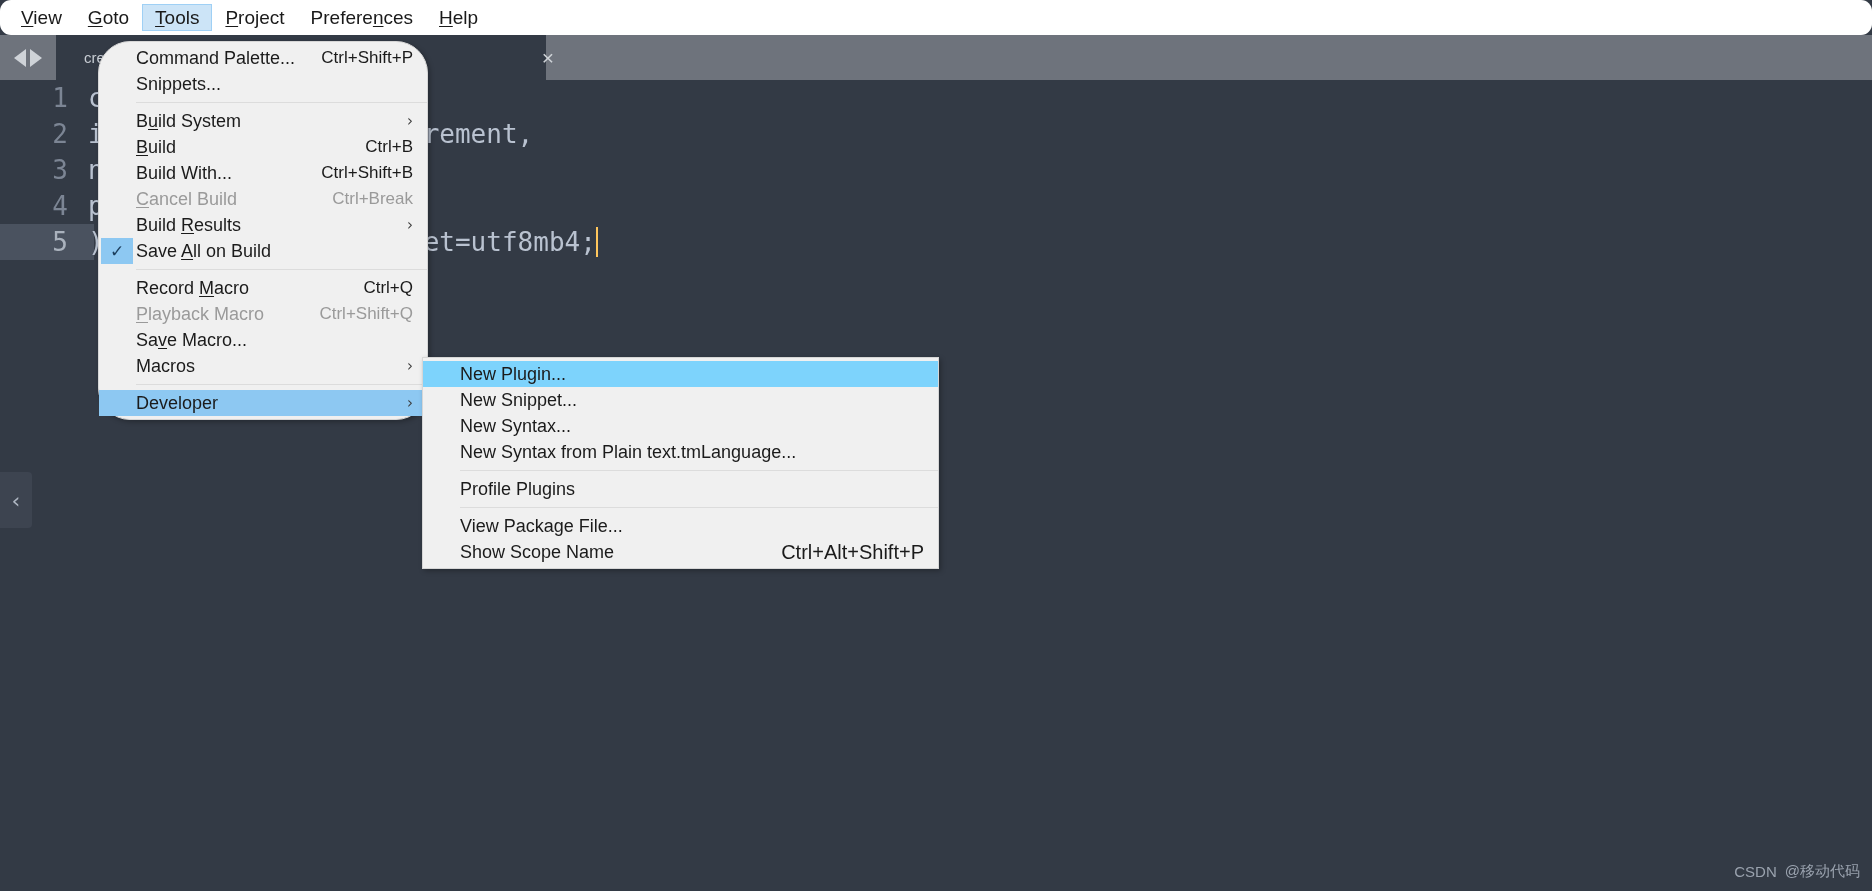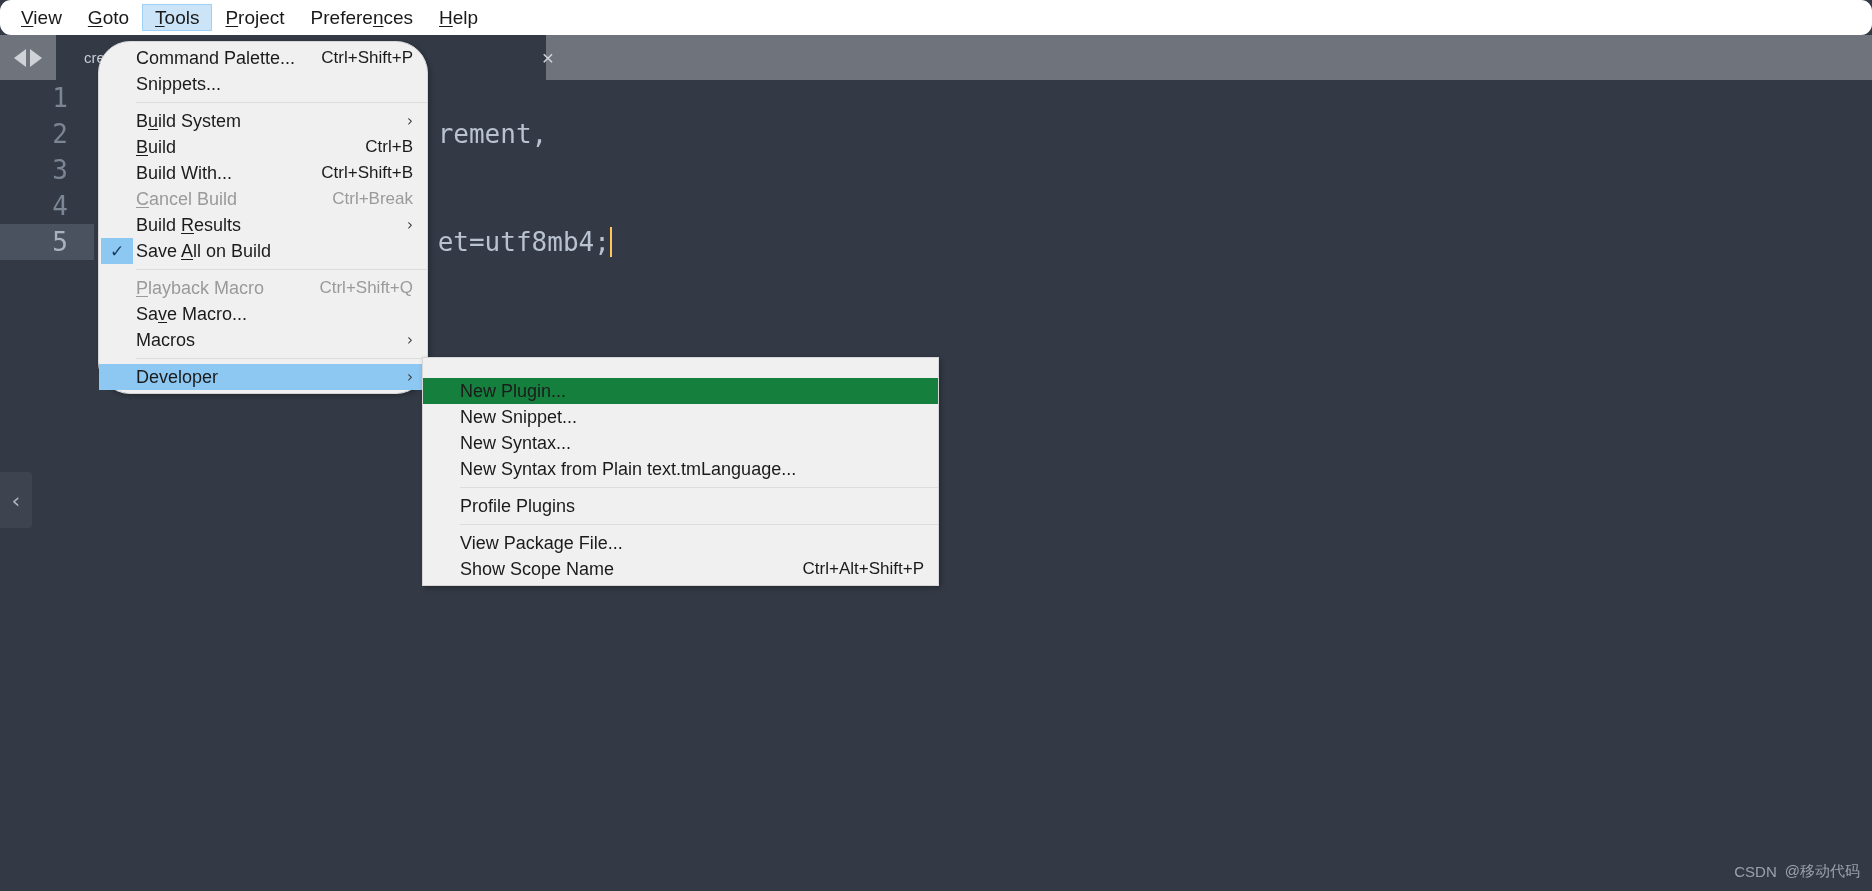"rement," .codearea { left: 94px -> 80px }
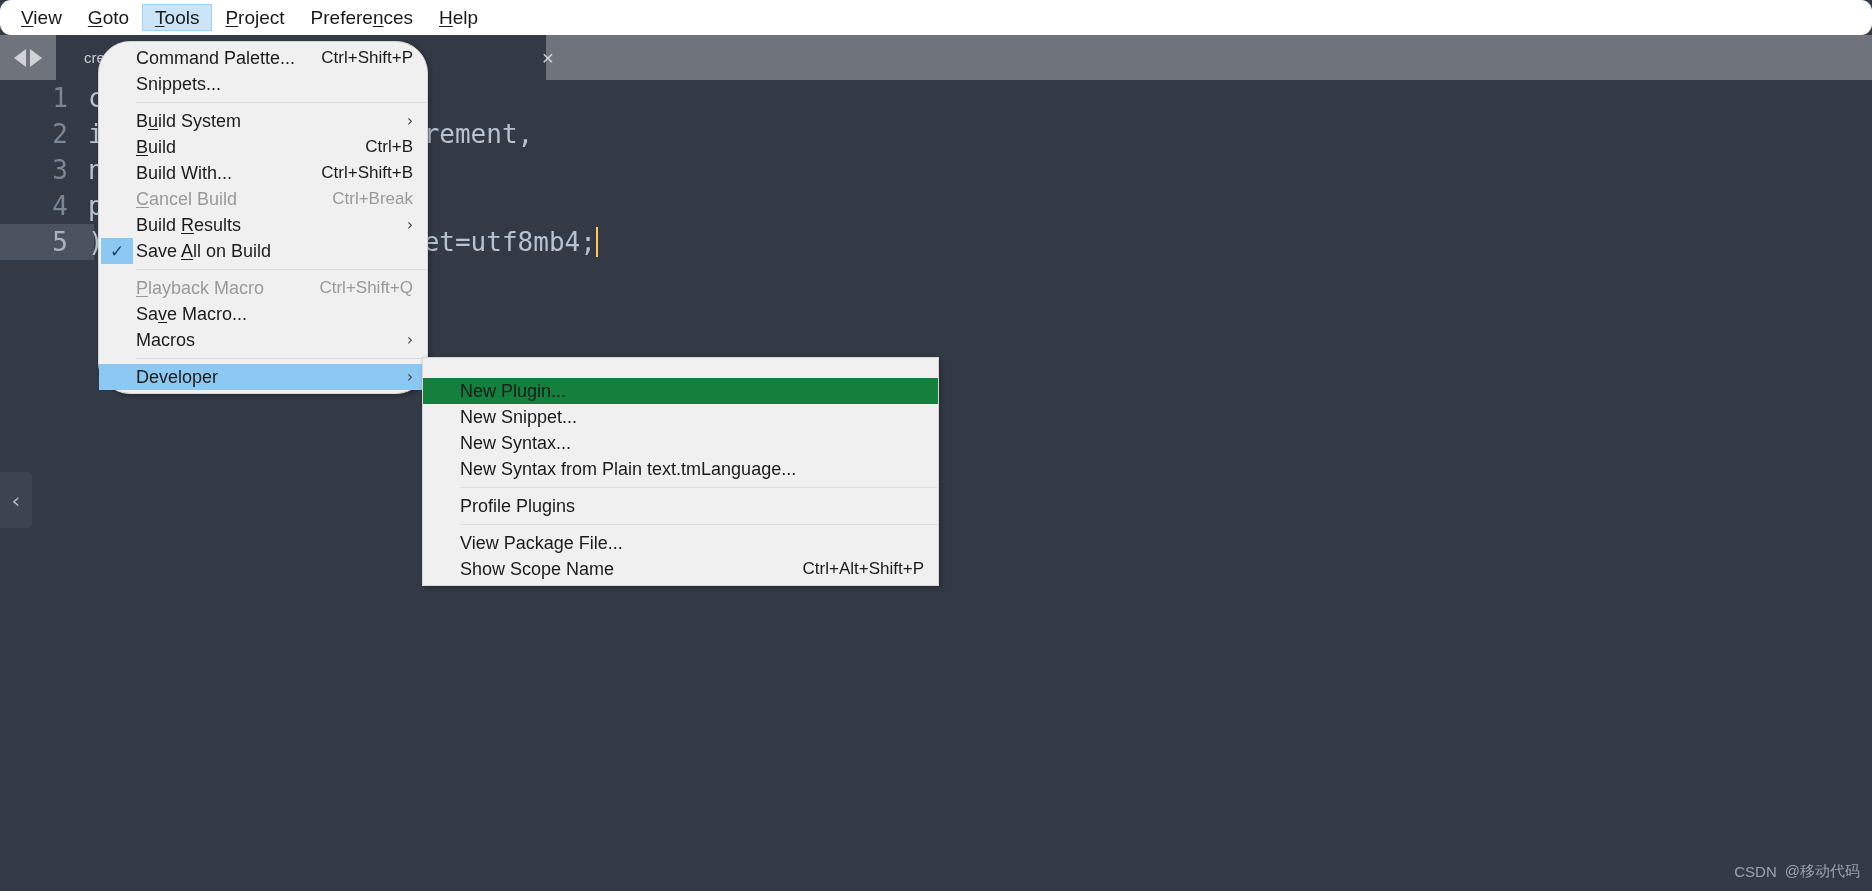"Record Macro" div.mrow { html: none -> <div> <span>Record <span>M</span>acro</span> <span>Ctrl+Q</span> </div> }
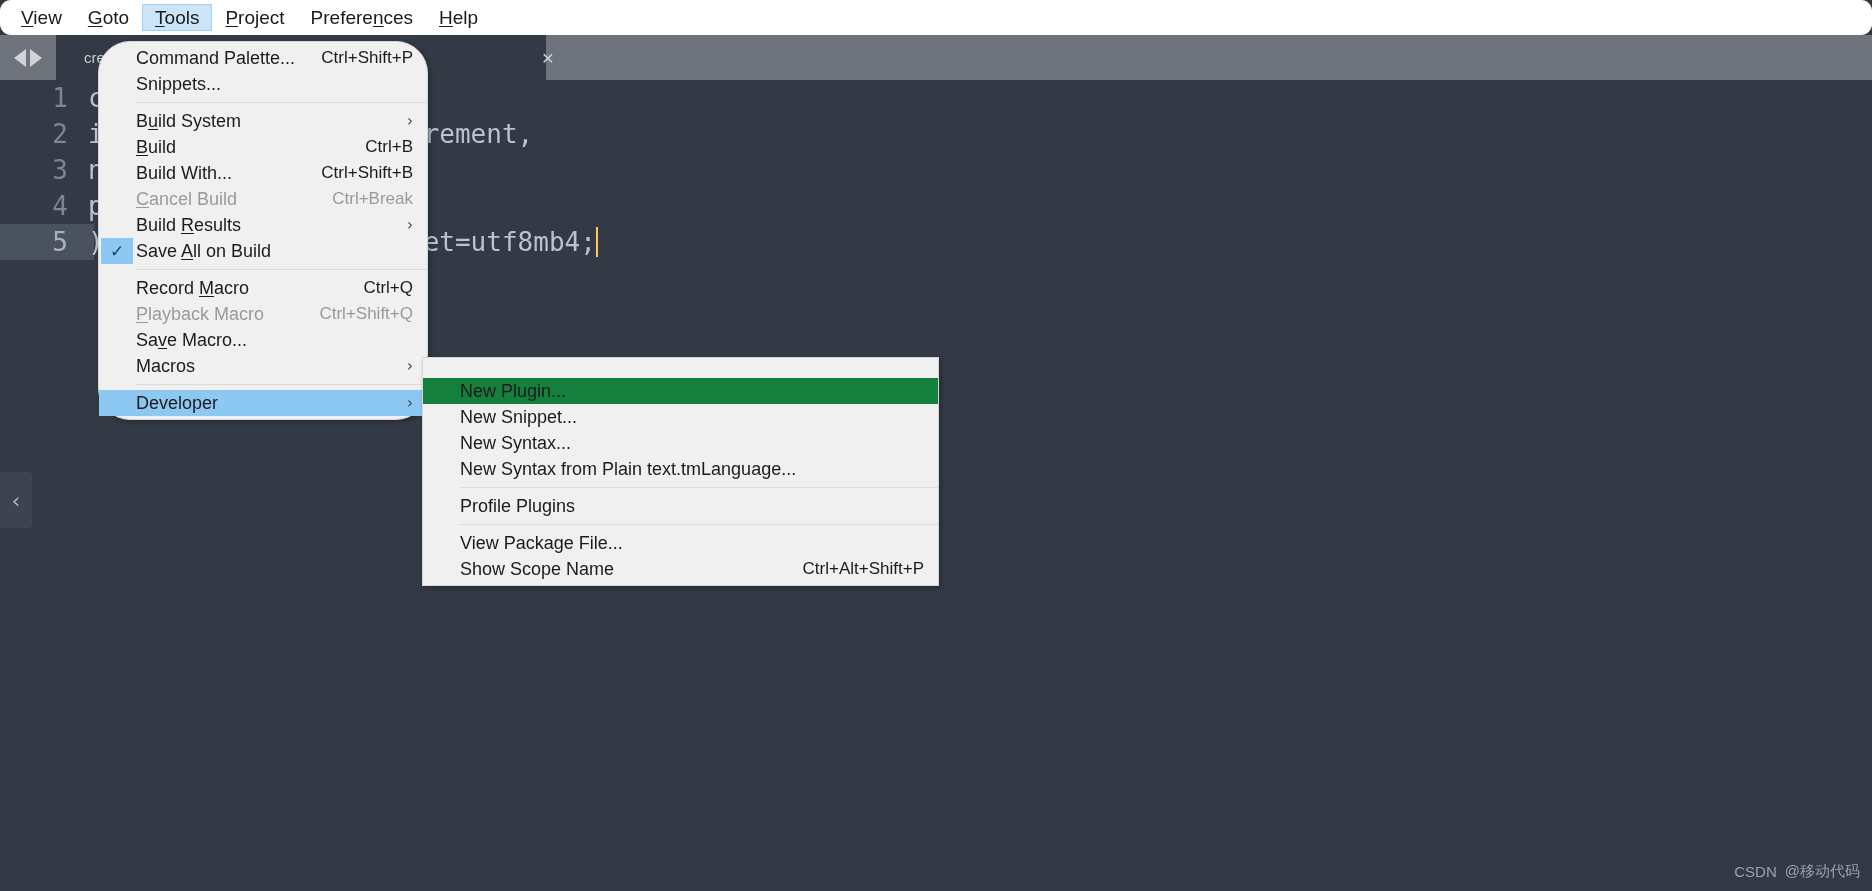"New Plugin..." .srow.sel { background: #15803d -> #7dd3fc; margin-top: 17px -> none }
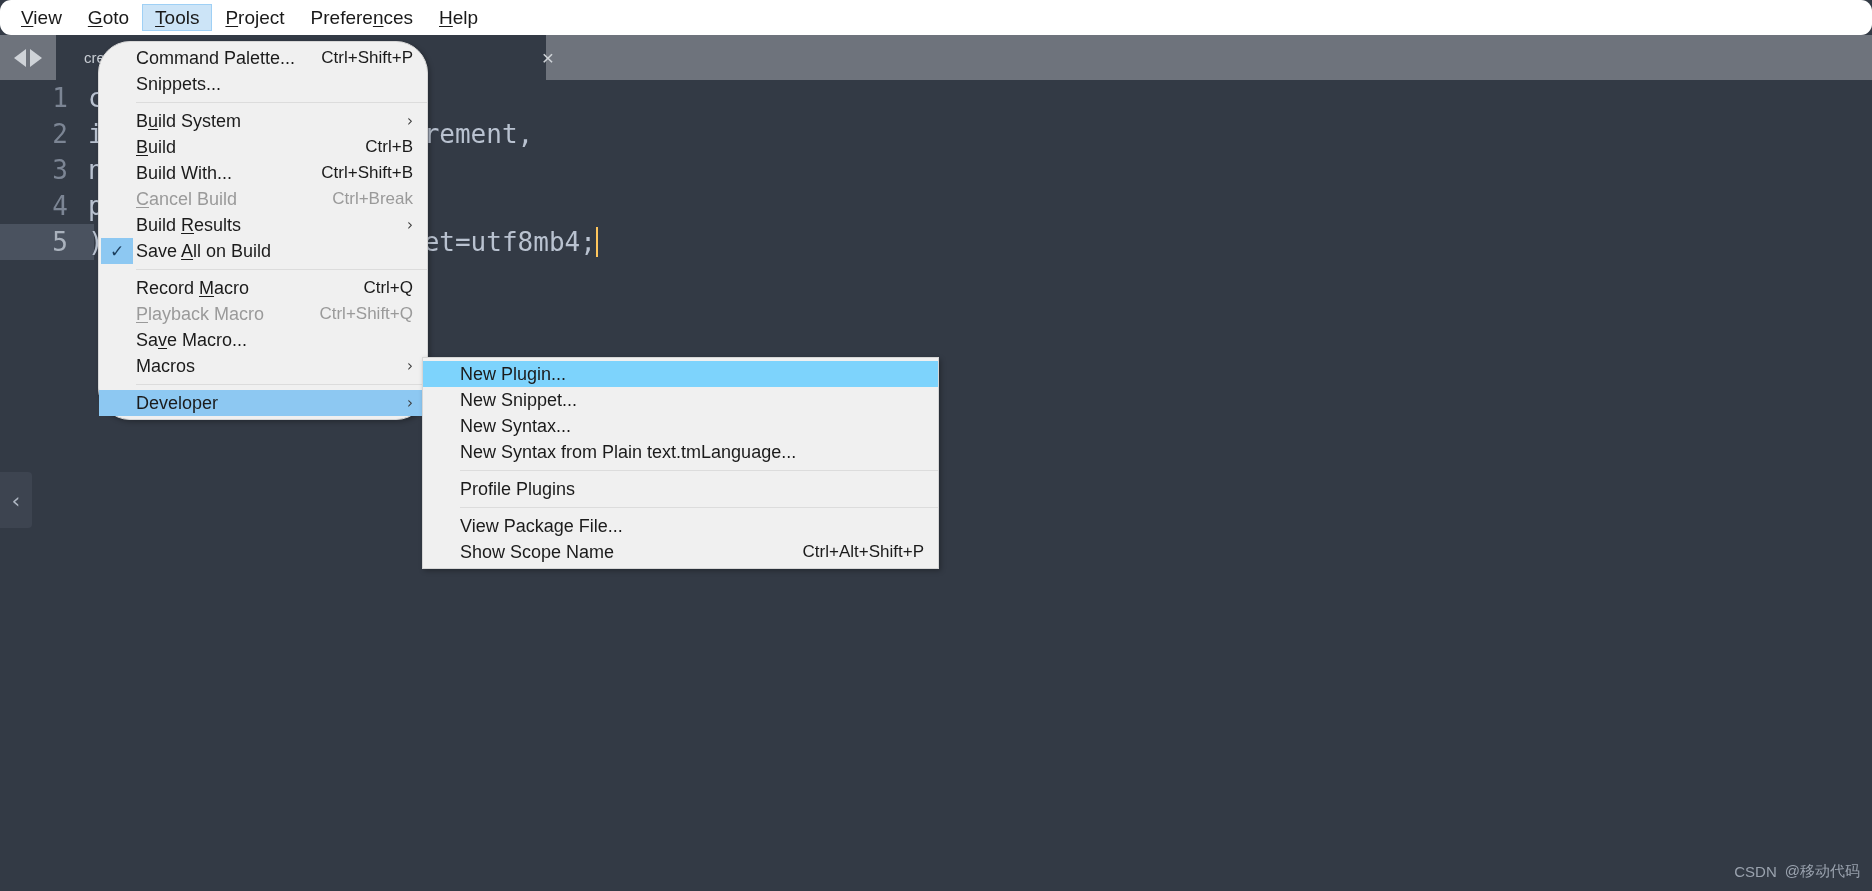"Ctrl+Alt+Shift+P" .srow .sc { font-size: 17px -> 20px }
